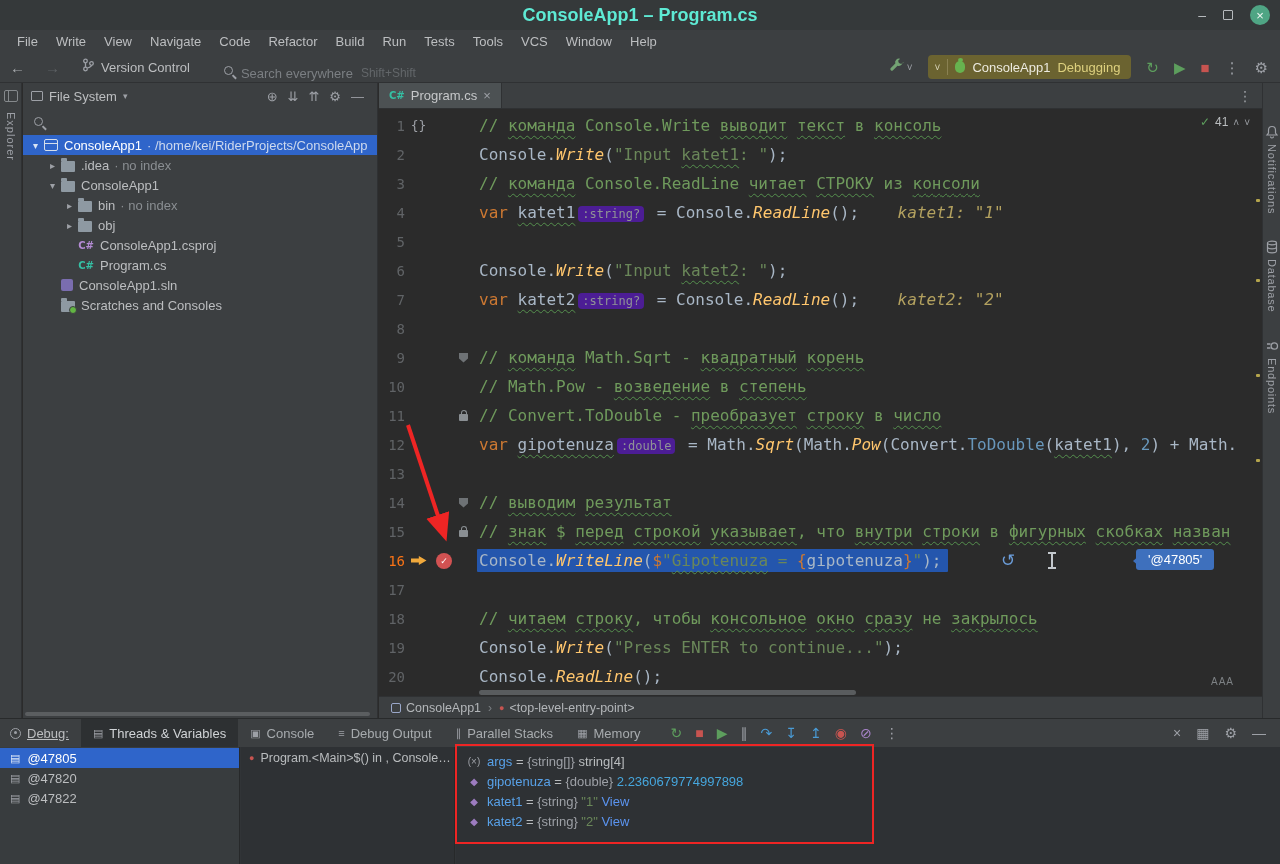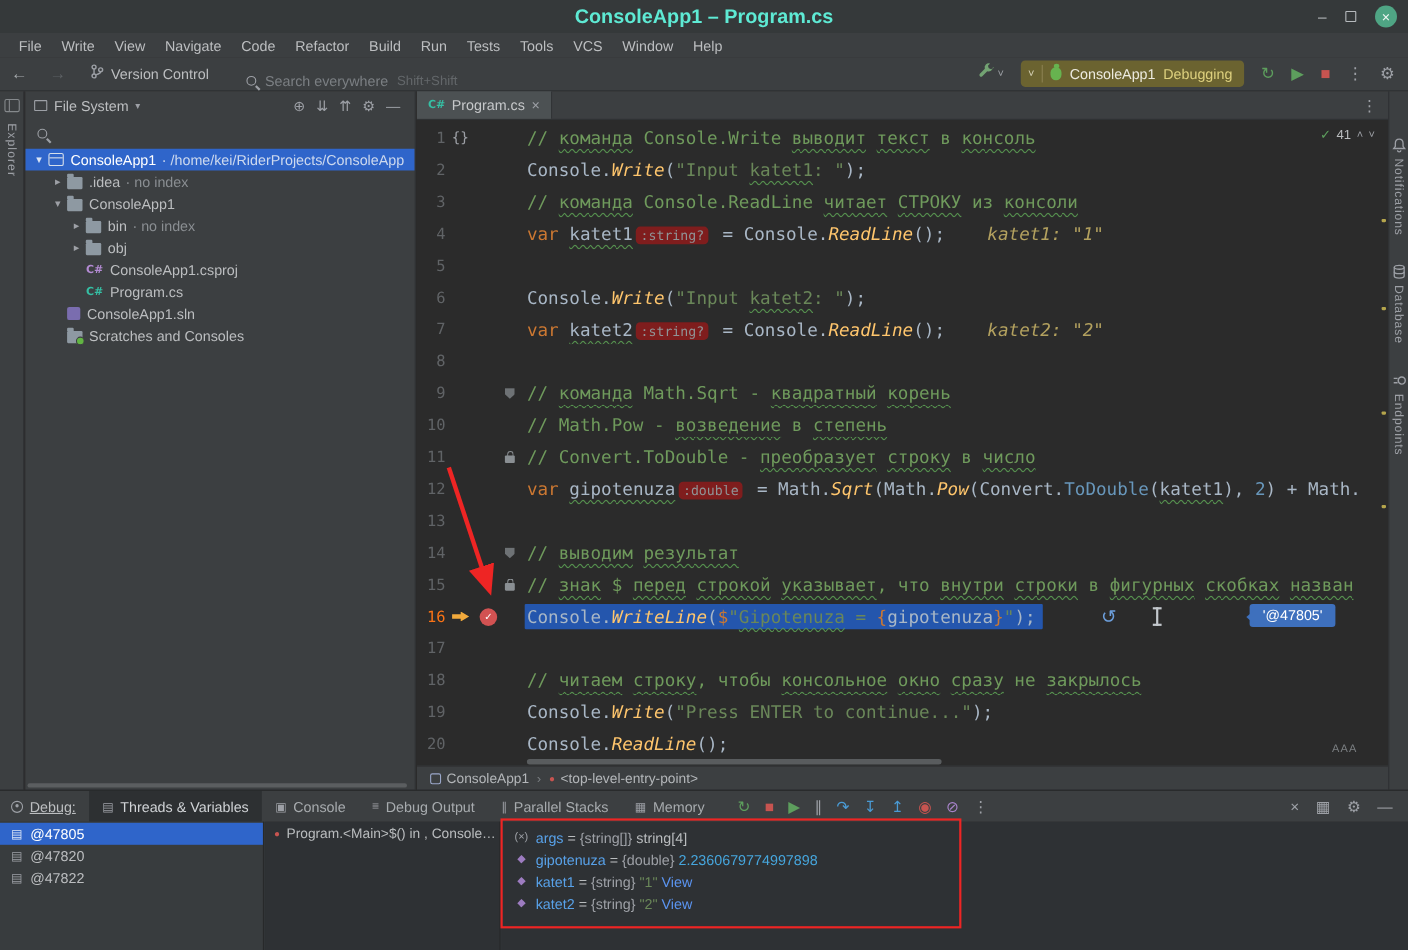"Search everywhere" .searchbox { align-items: center -> flex-start }
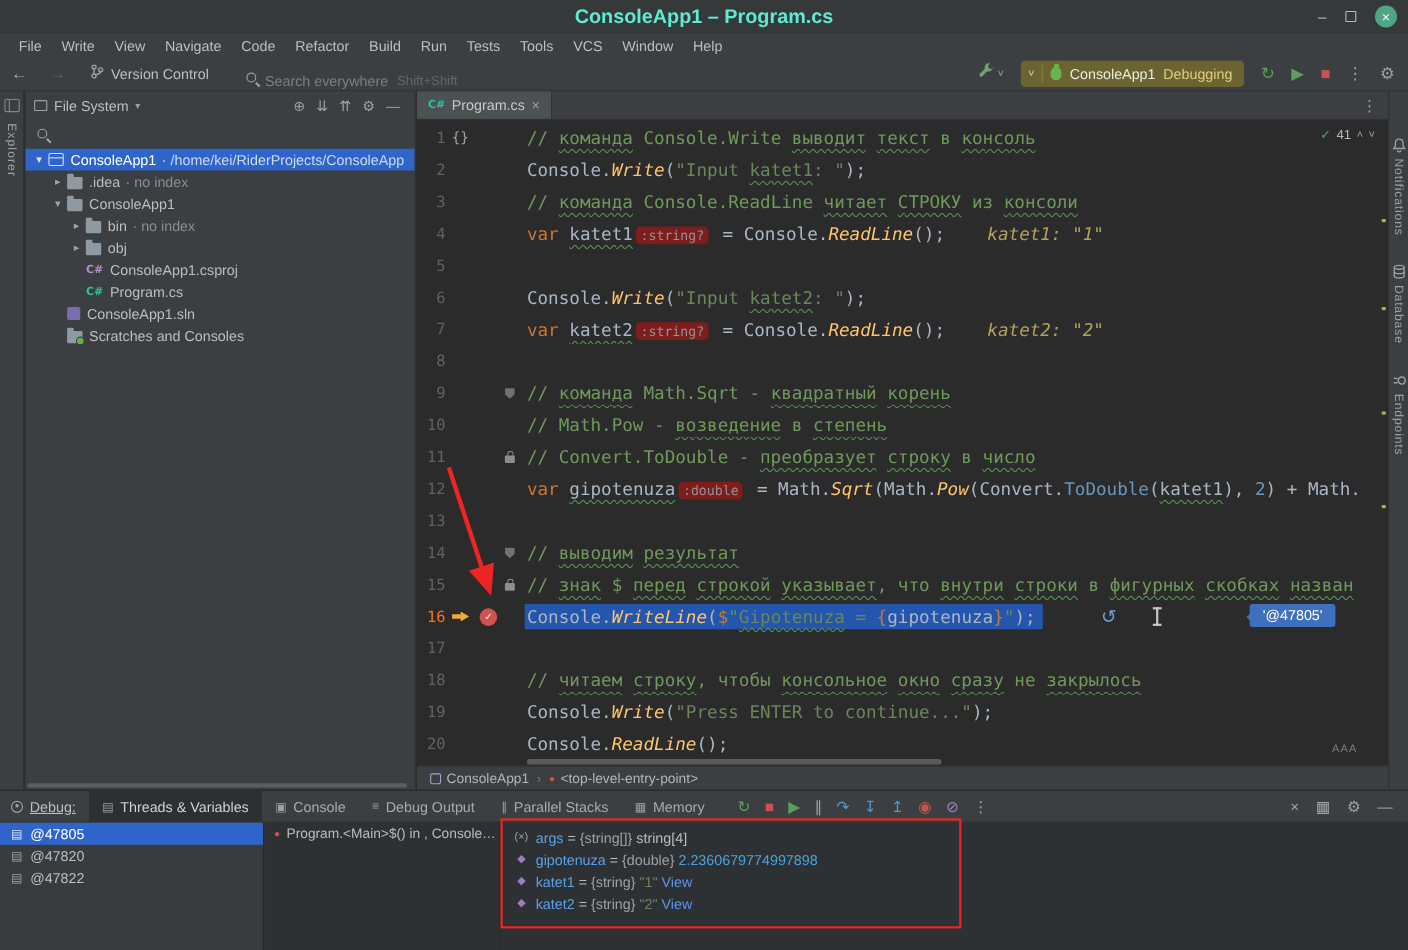":string?" .tk-hint { background: #7f1d1d -> #4c1d95 }
